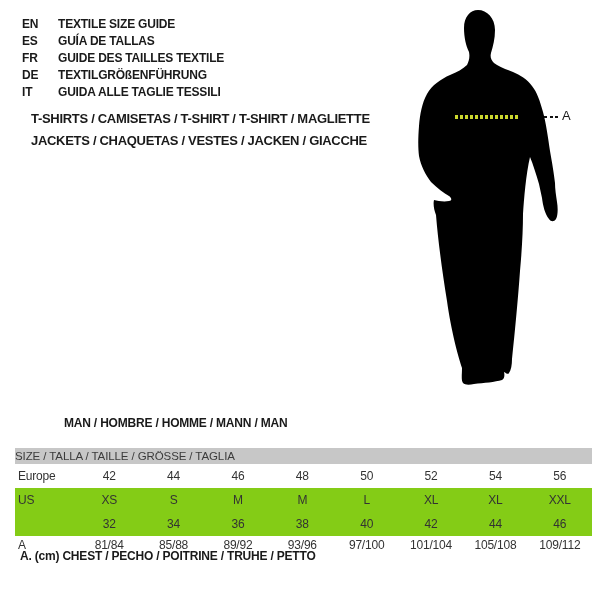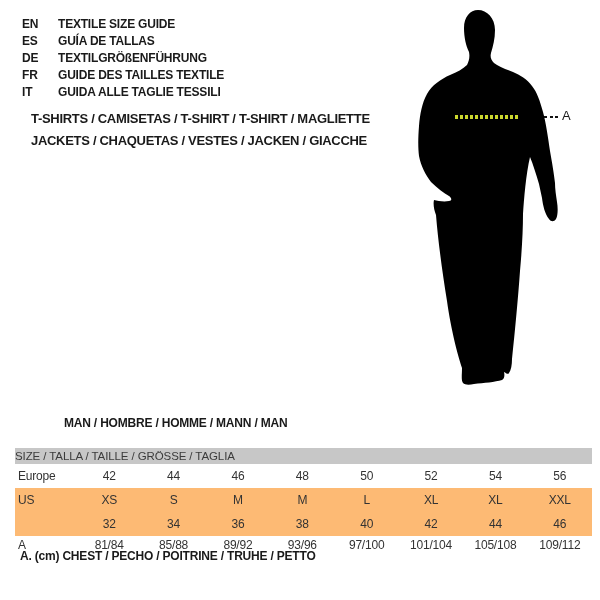"DE" div.lang-row { order: before "FR" -> after "FR" }
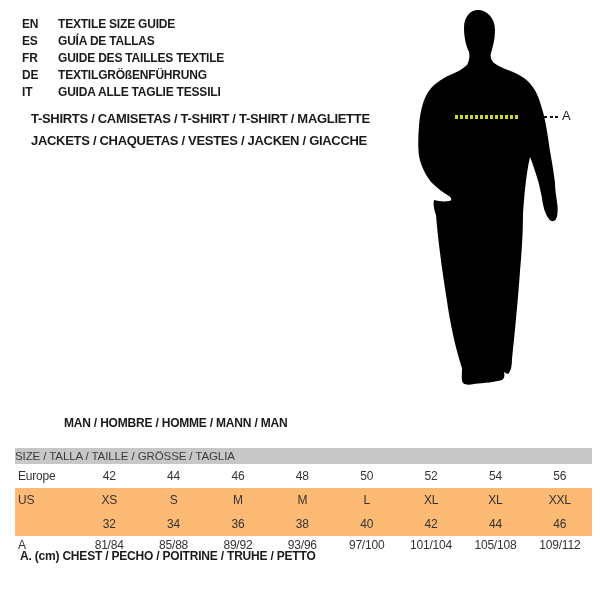"US" .t-row.alt { background: #fdba74 -> #84cc16 }
